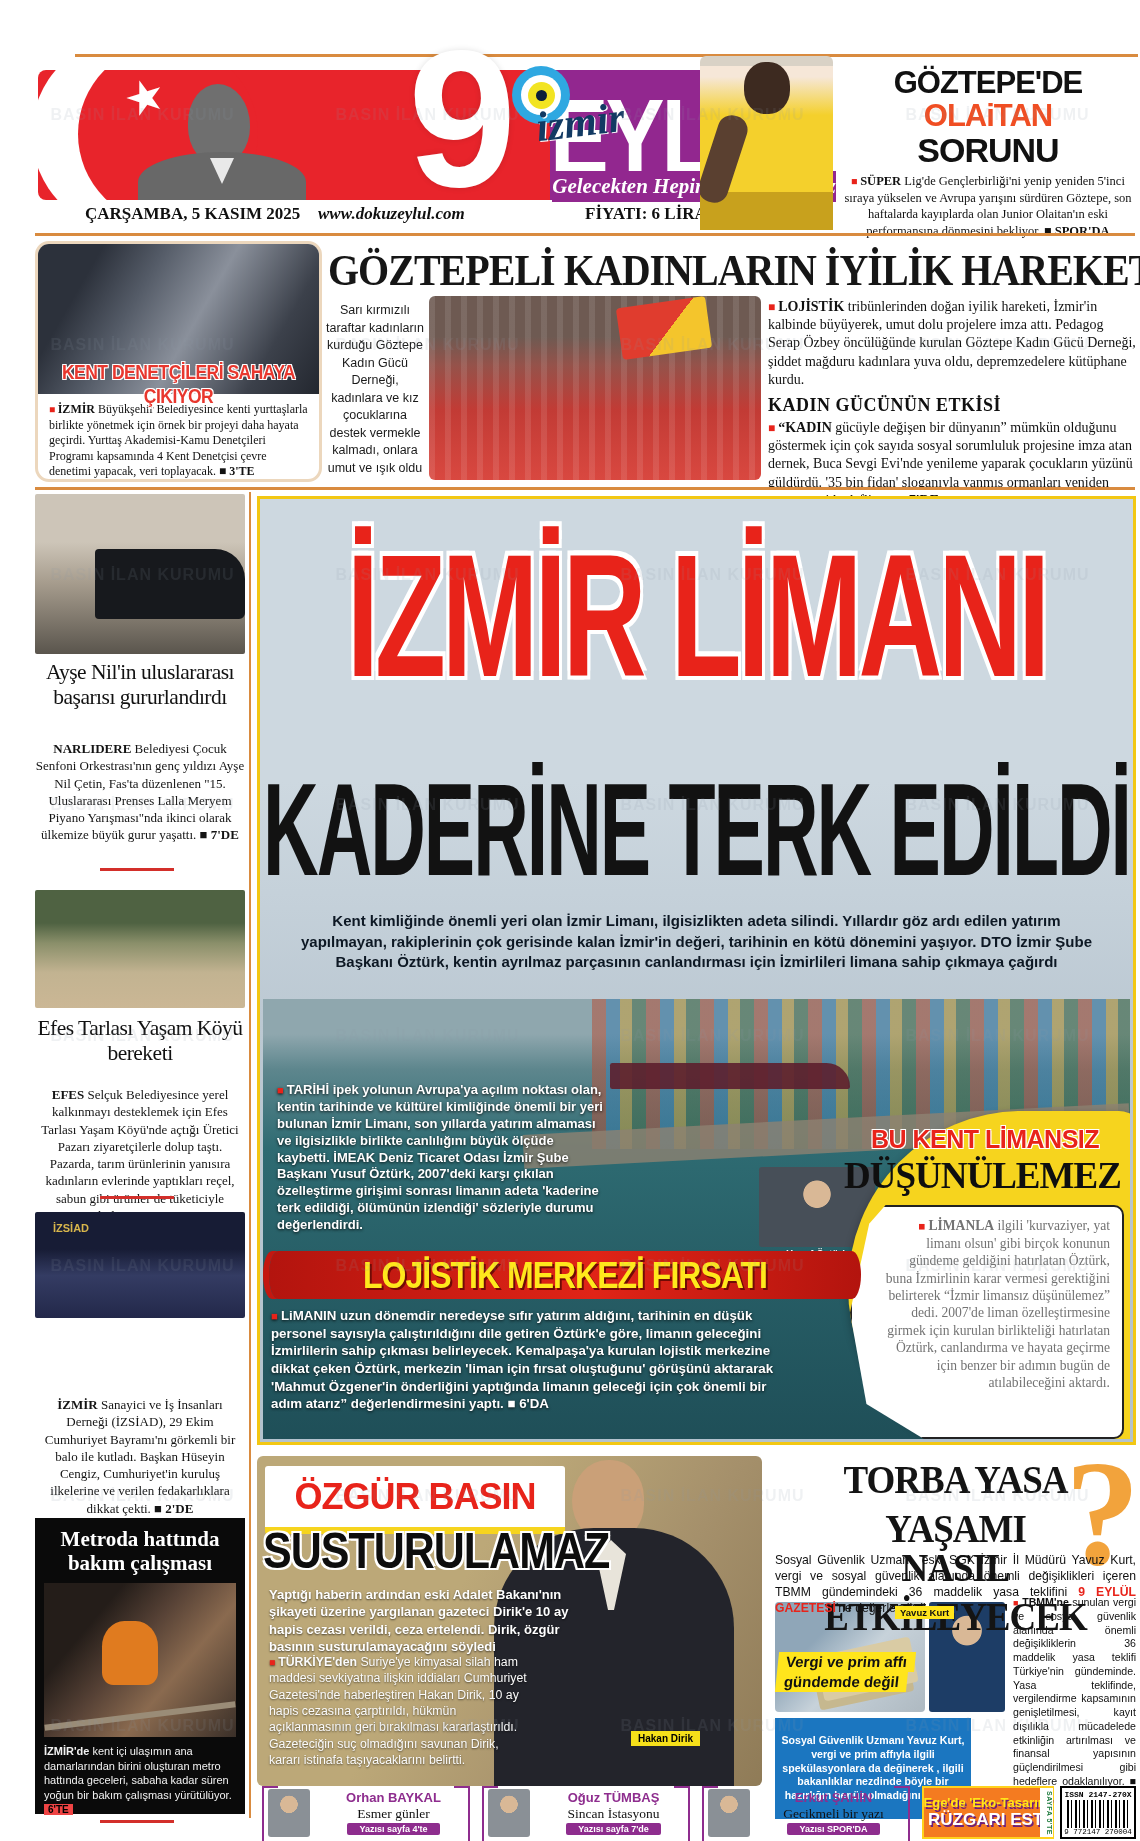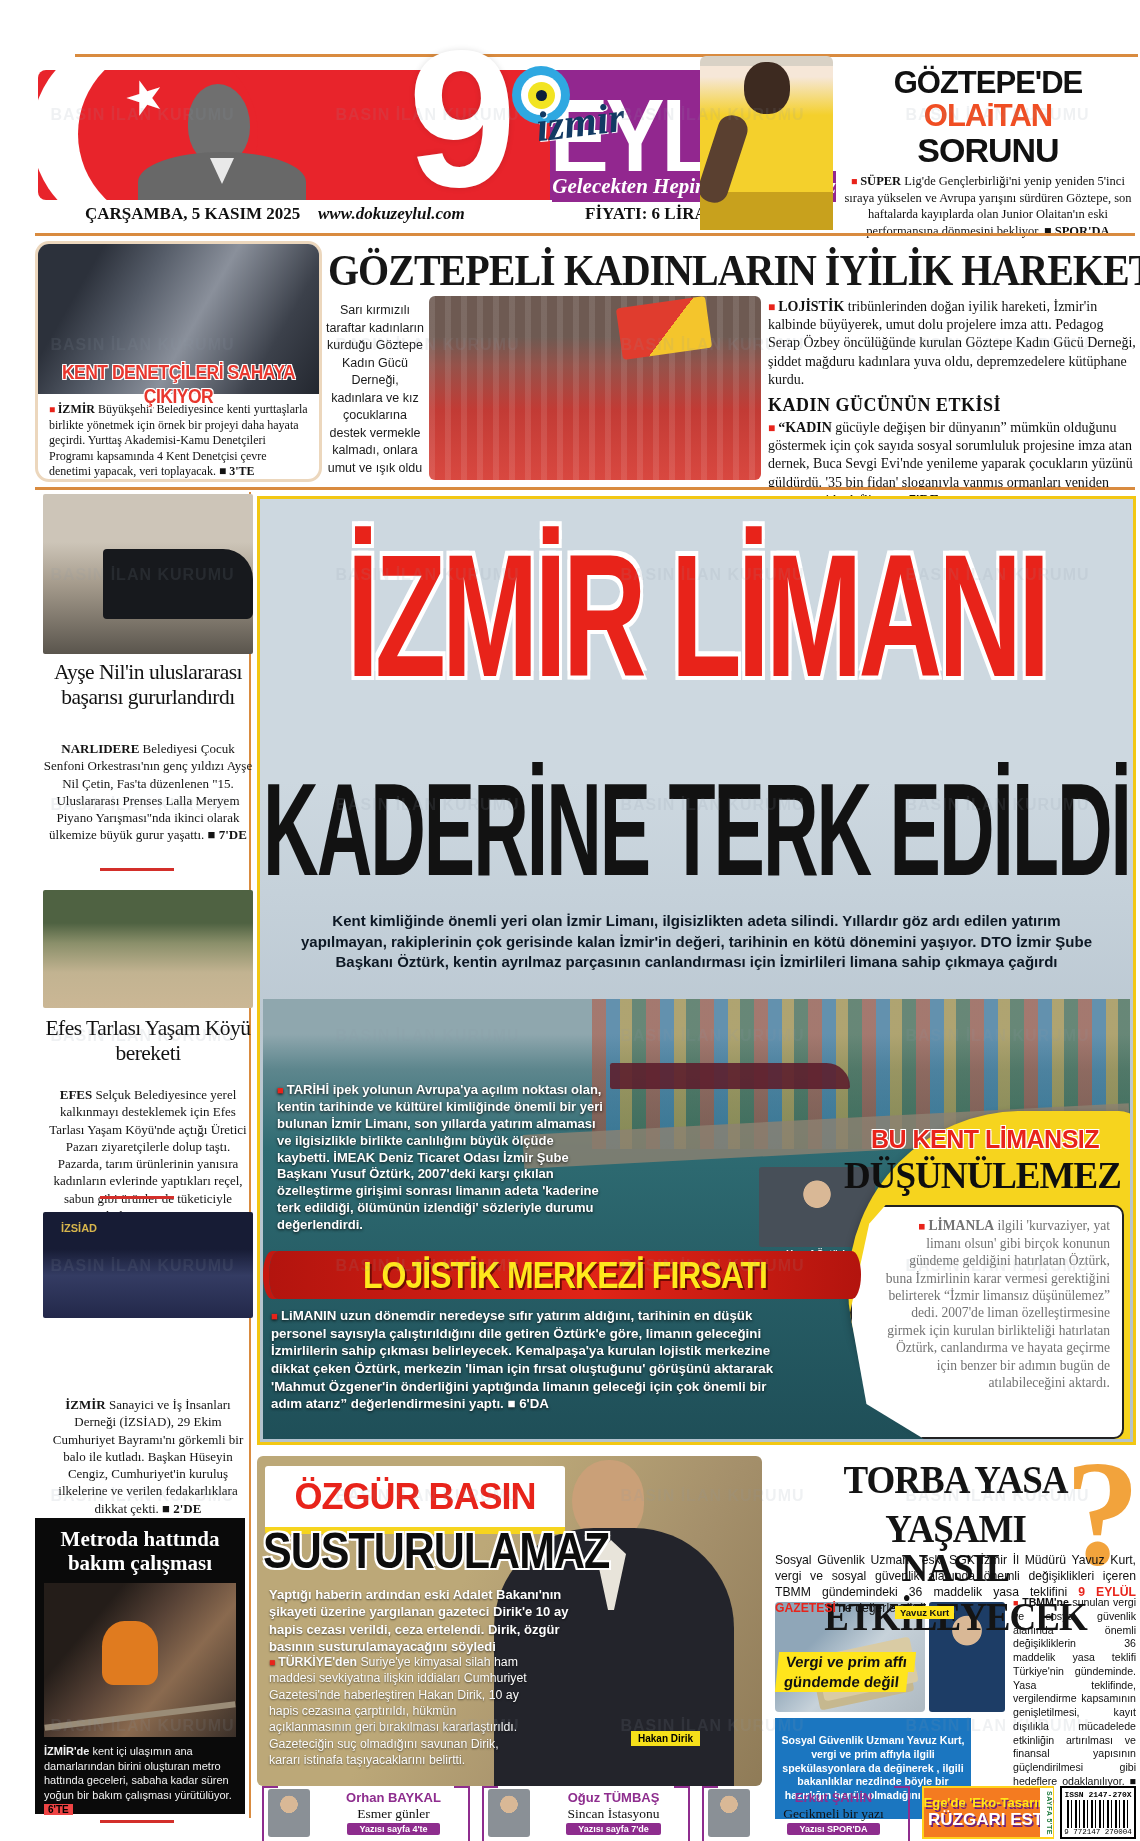"Ayşe Nil'in uluslararası başarısı" .rail { margin-left: 8px -> none }
